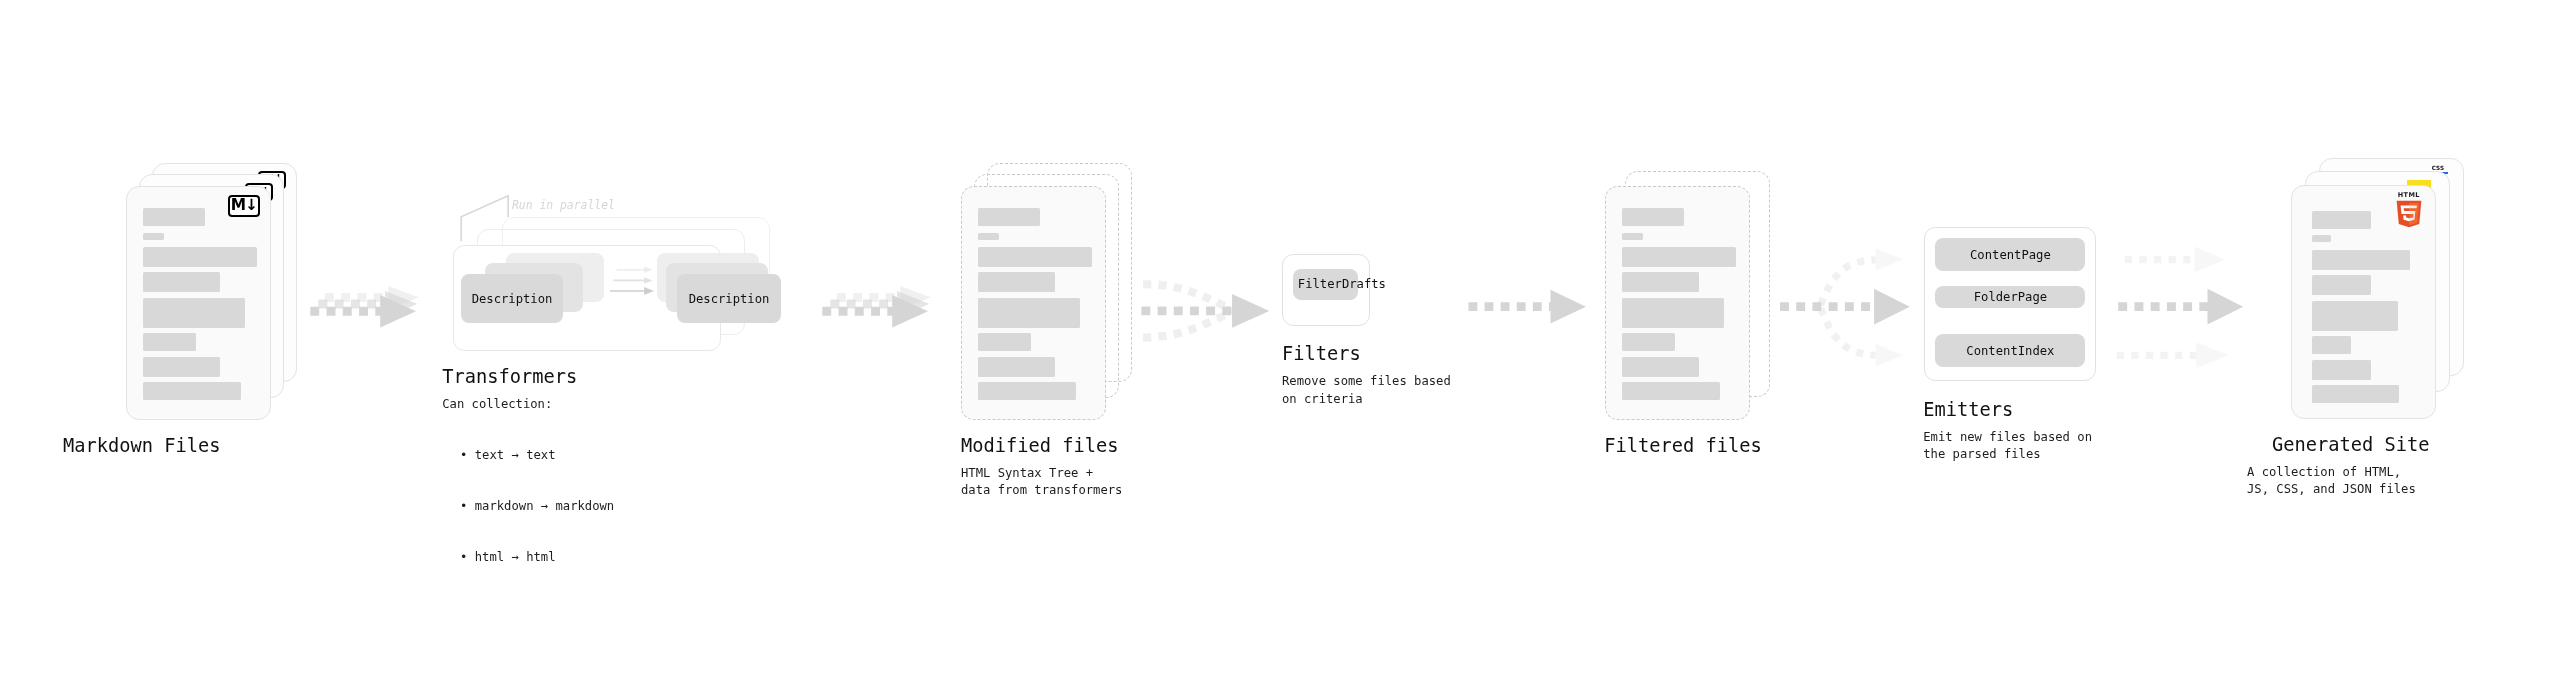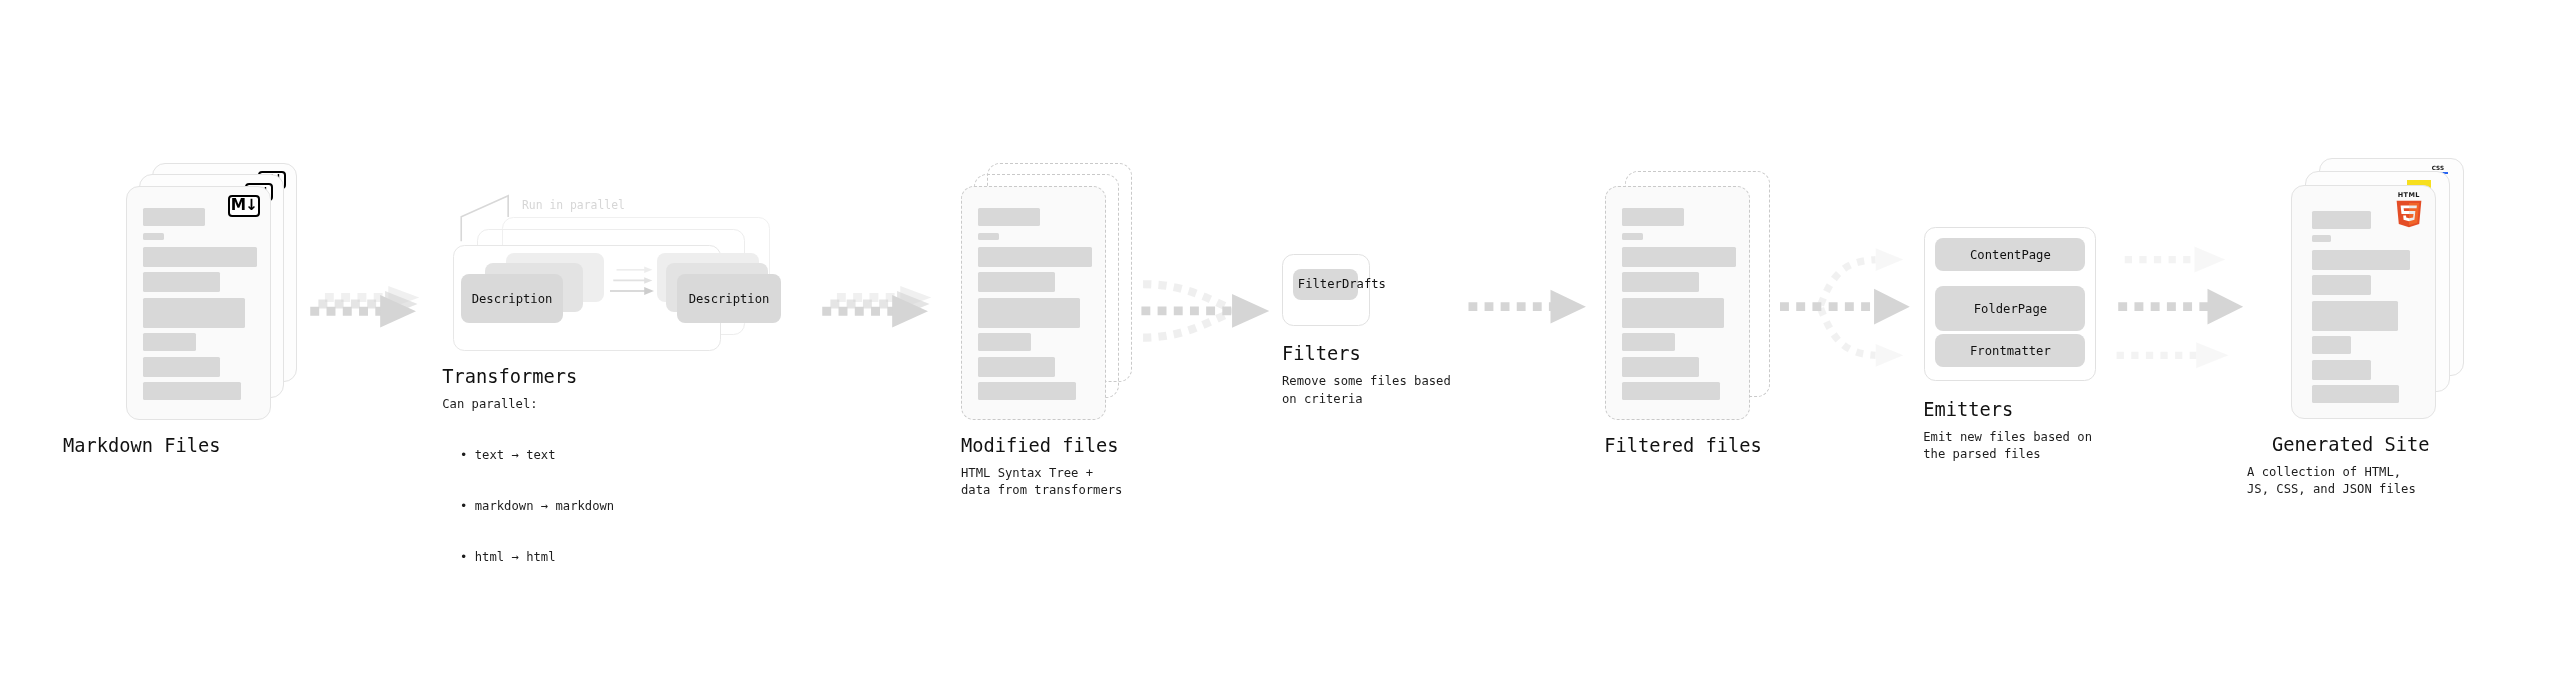"Run in parallel" div.runlabel { font-style: none -> italic; left: 79px -> 69px }
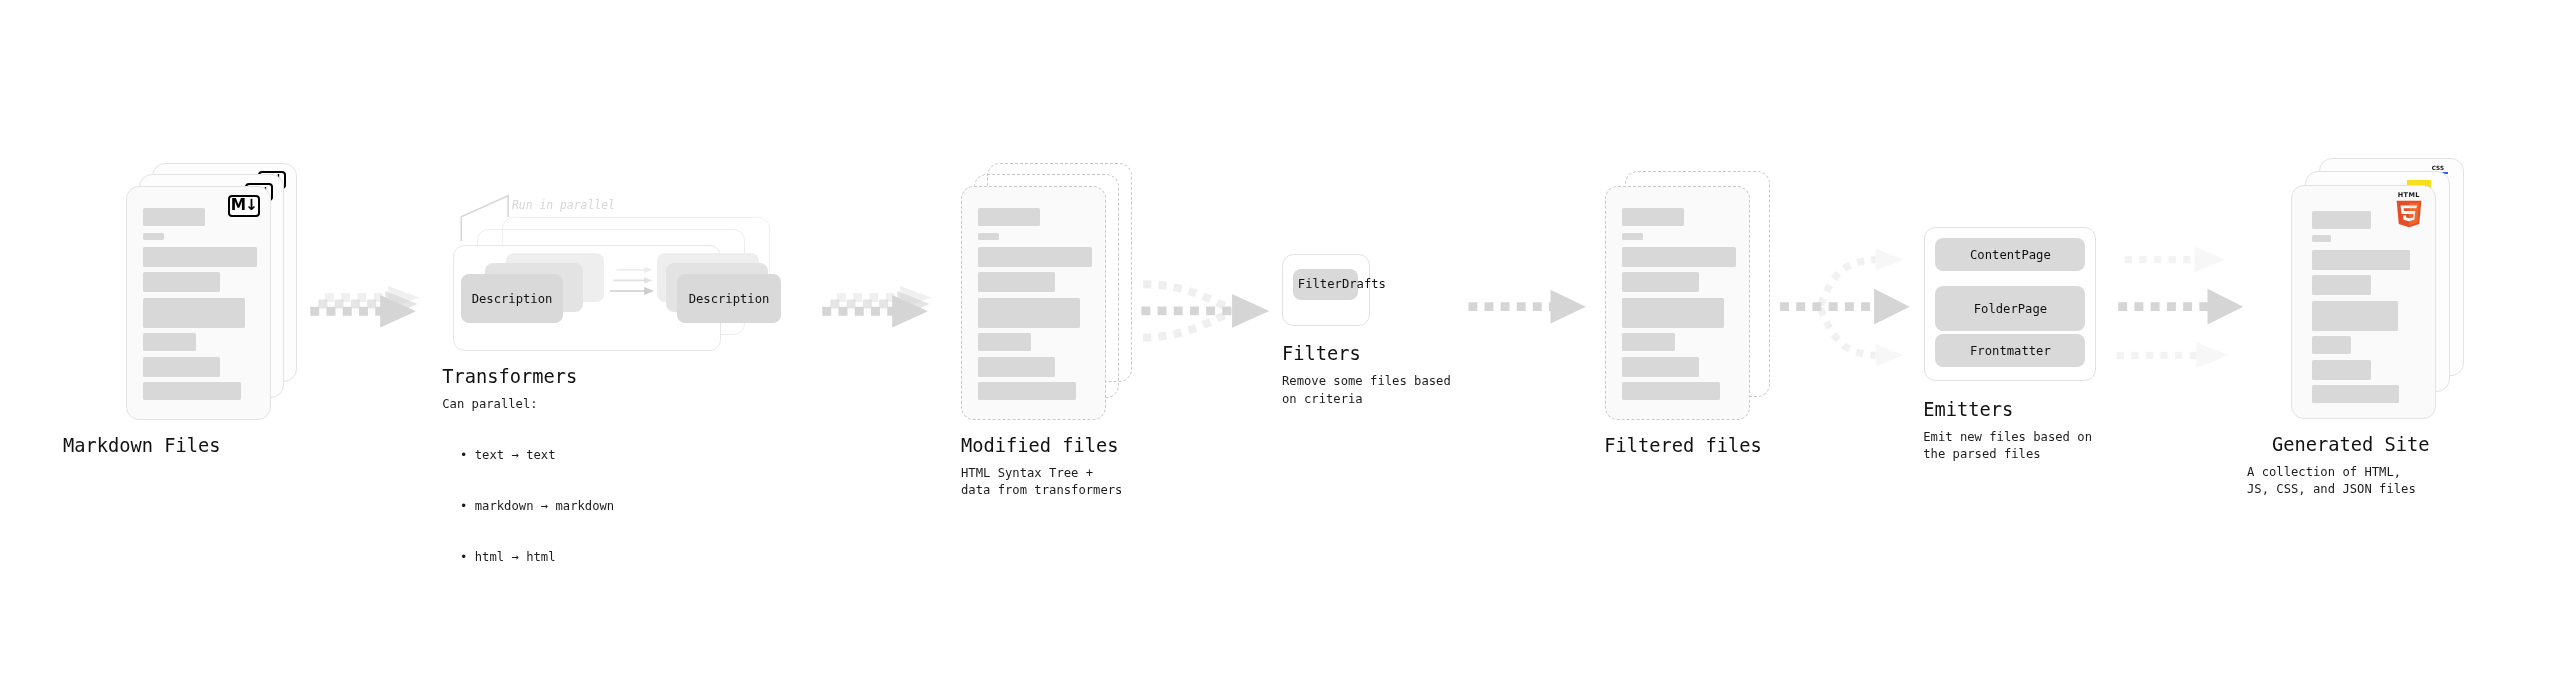"FolderPage" div.chip { height: 45px -> 22px }
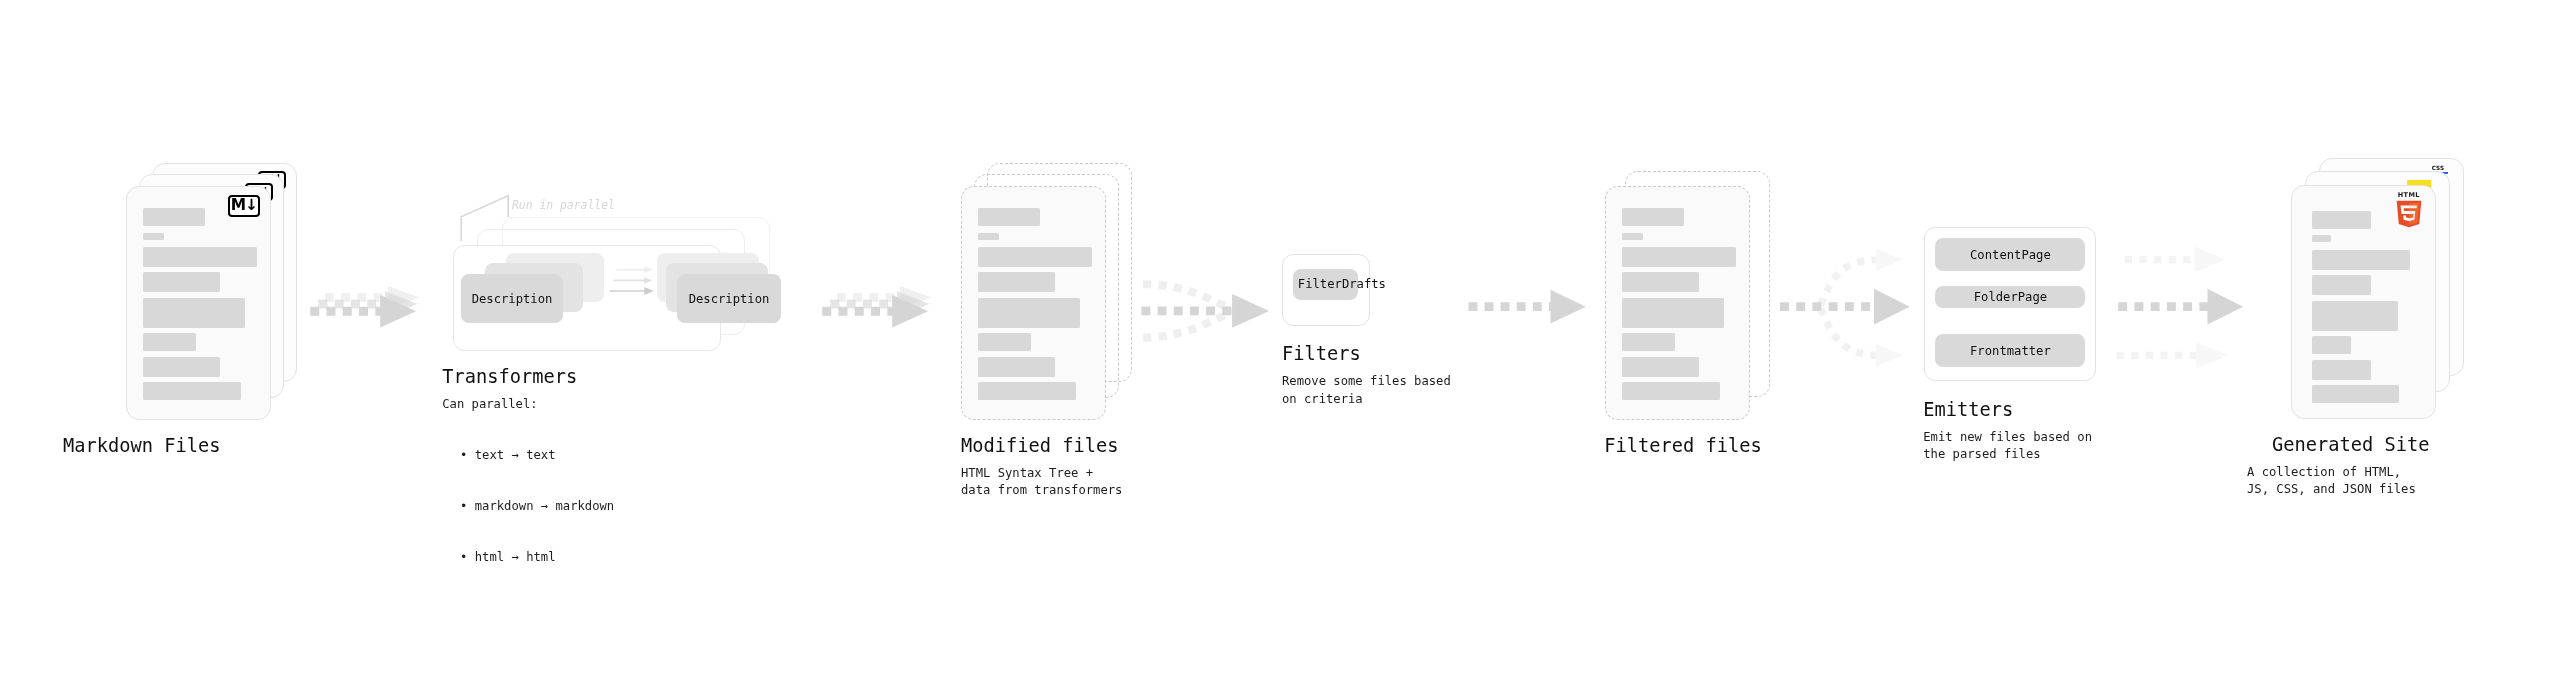"Frontmatter" div.chip { text: Frontmatter -> ContentIndex }
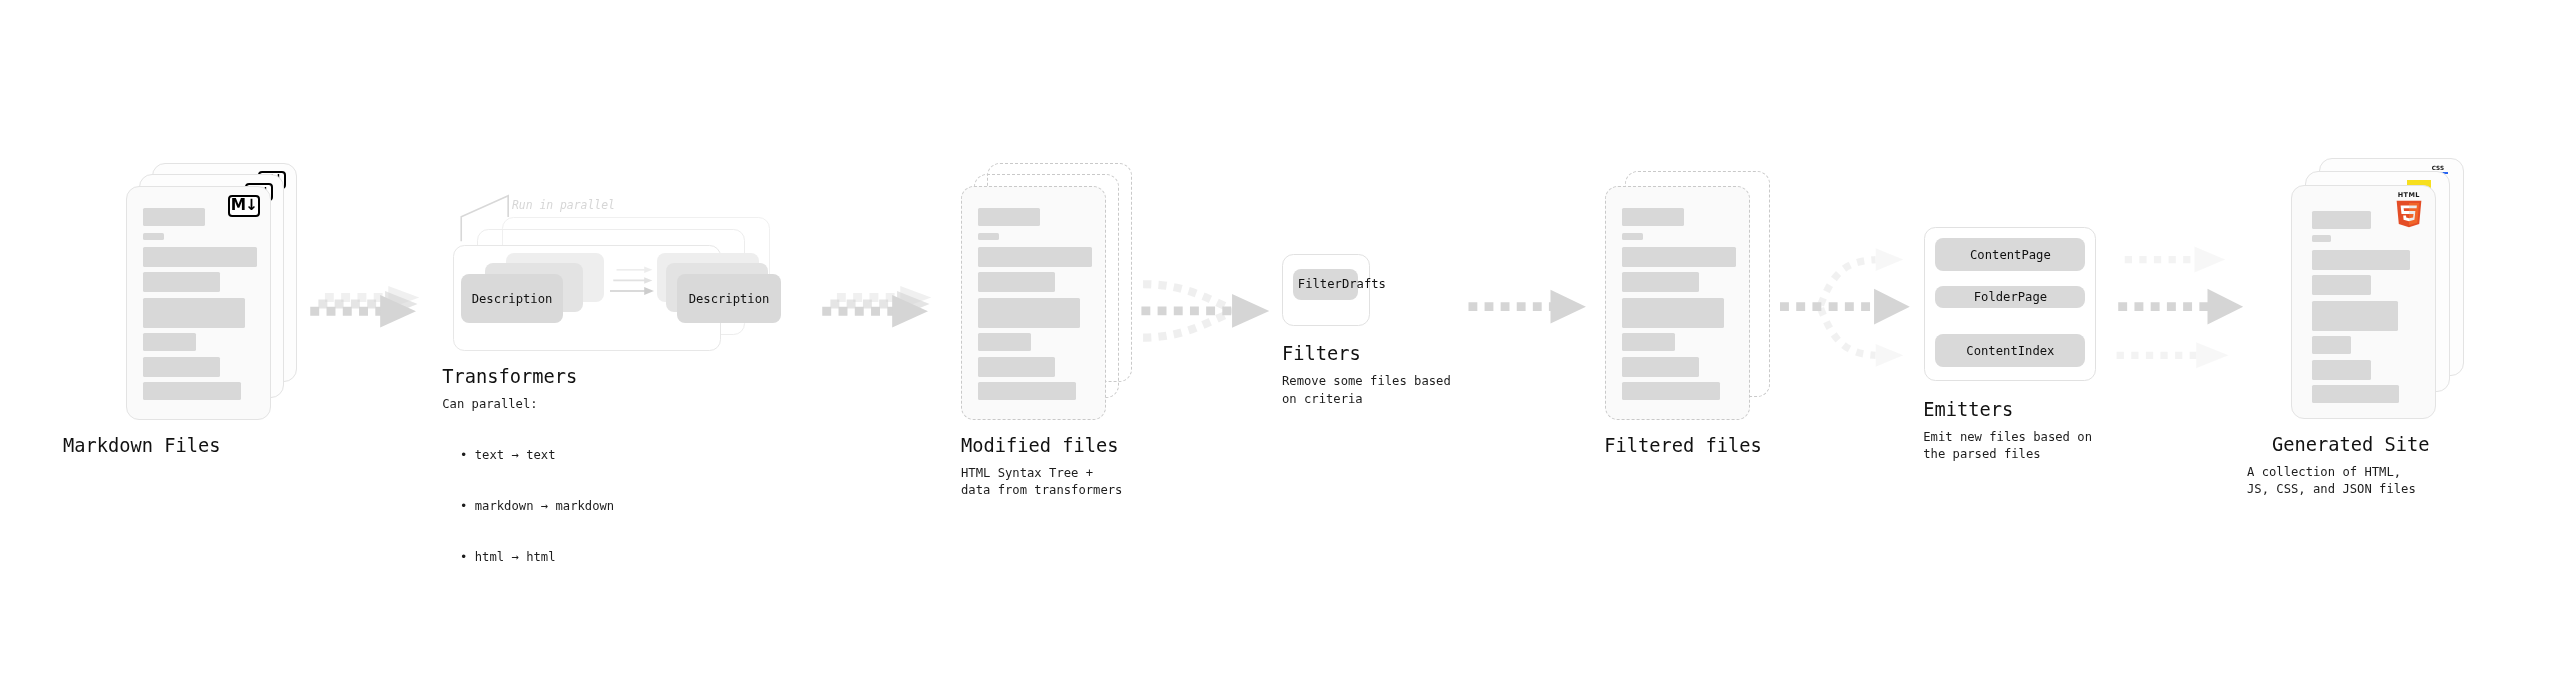"Can parallel:" div.caption { text: parallel -> collection }
